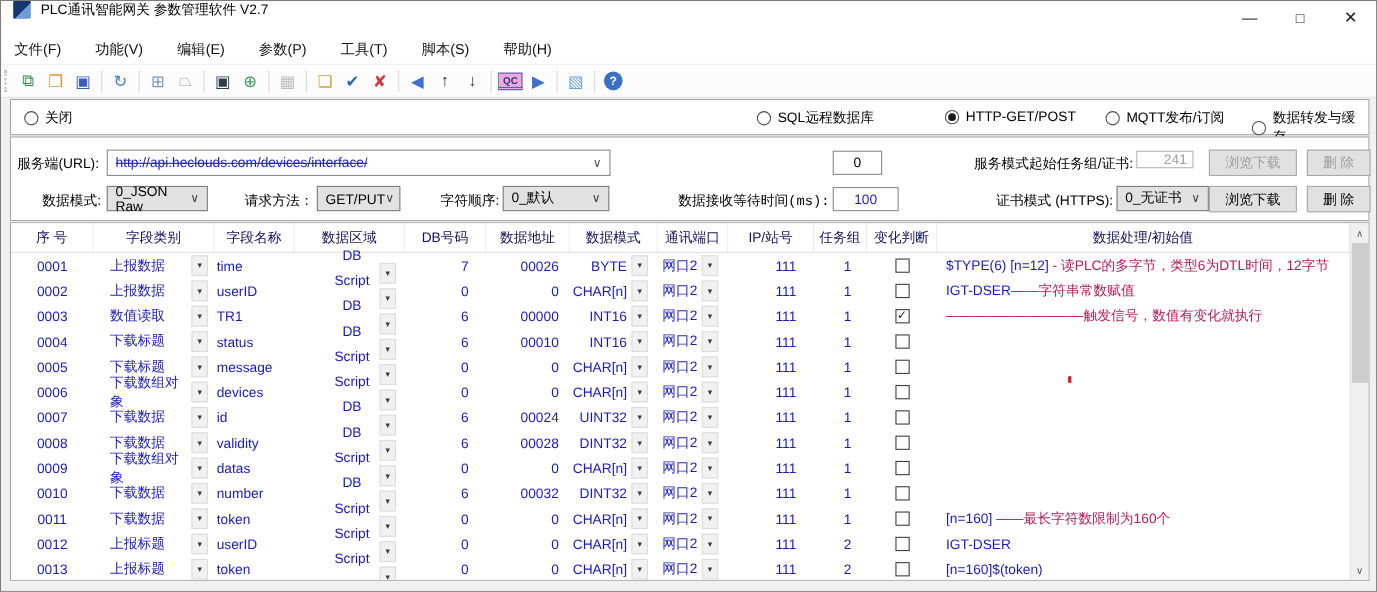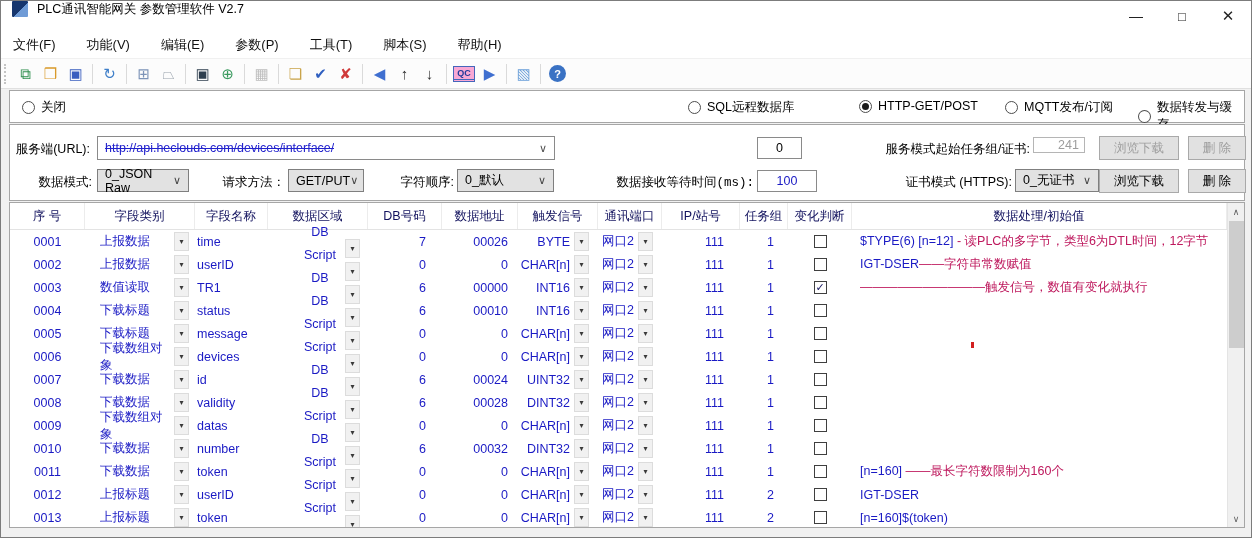"触发信号" div.th { text: 触发信号 -> 数据模式 }
